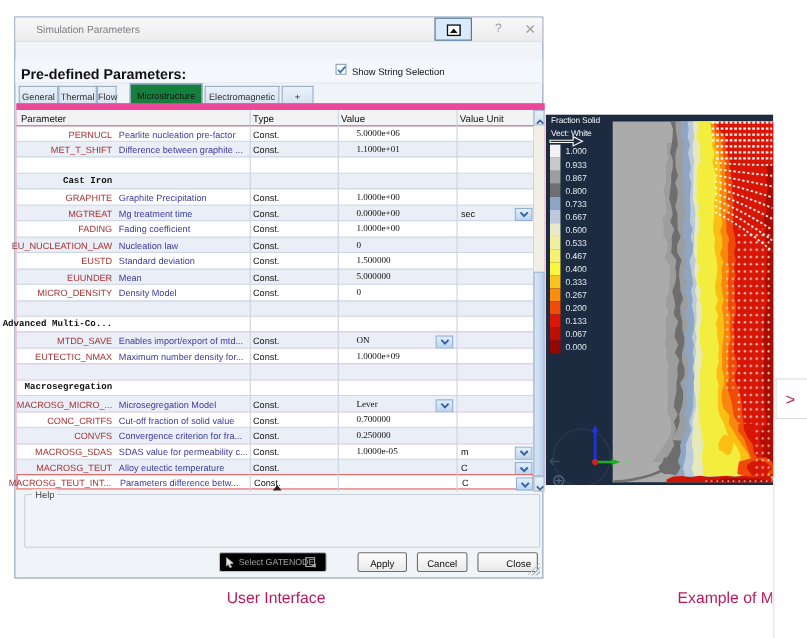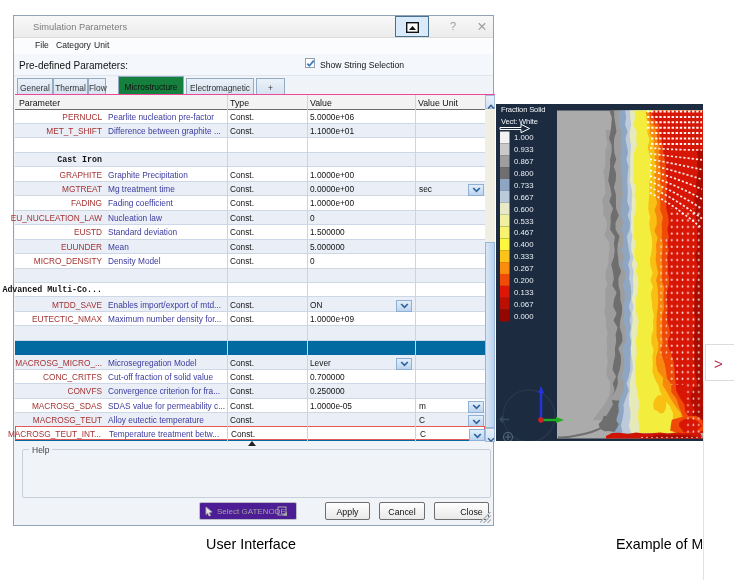"File" div.menubar { html: <div> <span>File</span> <span>Category</span> <span>Unit</span> </div> -> none }
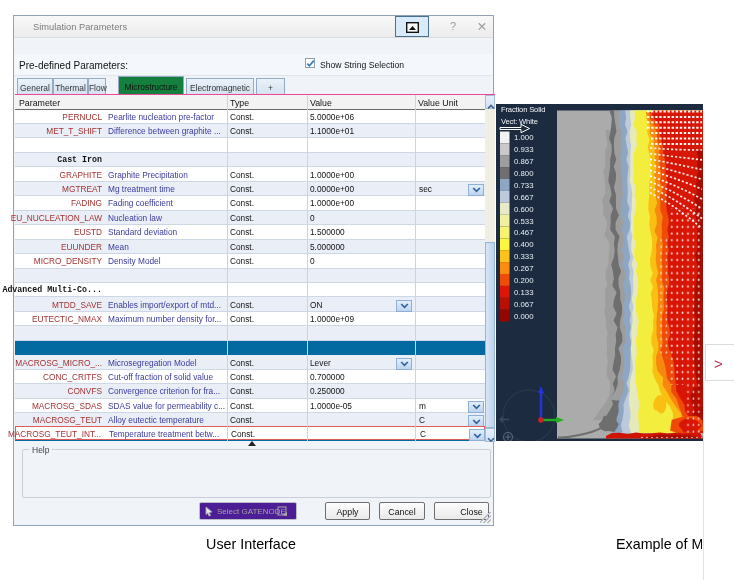"Pre-defined Parameters:" .pdp { font-size: 10px -> 13px; font-weight: normal -> bold }
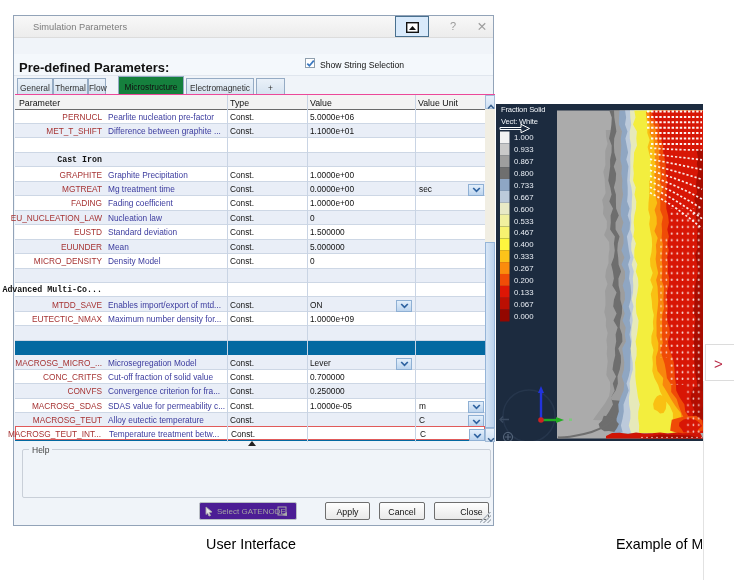"Parameter" .tbl { background: #0369a1 -> #ec4899; border-top: 1px solid #ec4899 -> 6px solid #ec4899 }
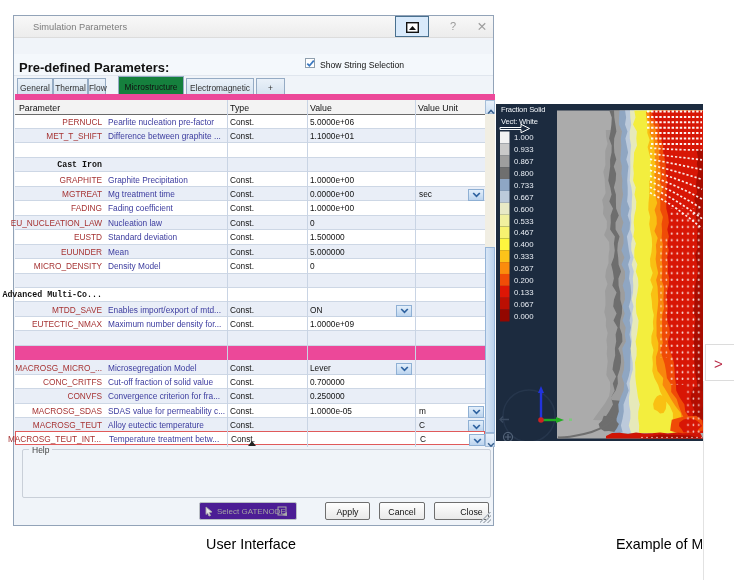"5.0000e+06" .pval { font-family: none -> Liberation Serif, serif; left: 295px -> 309px }
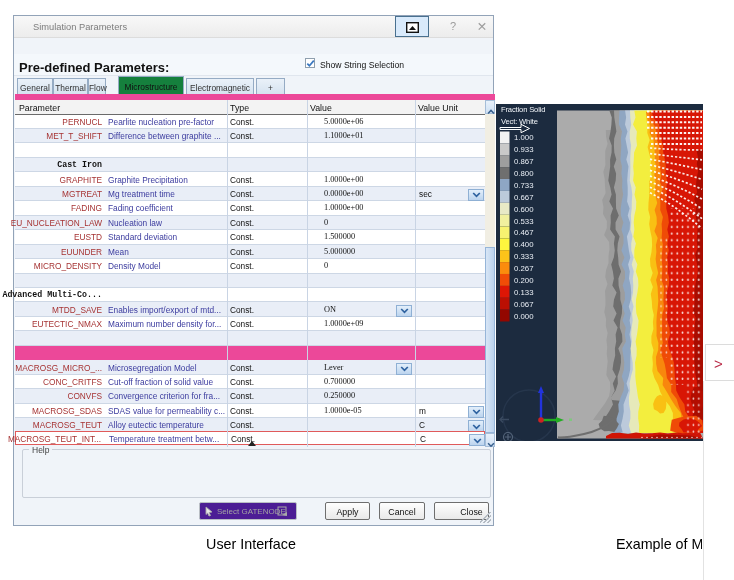"Macrosegregation" div.row { html: none -> <div> <span>Macrosegregation</span> </div> }
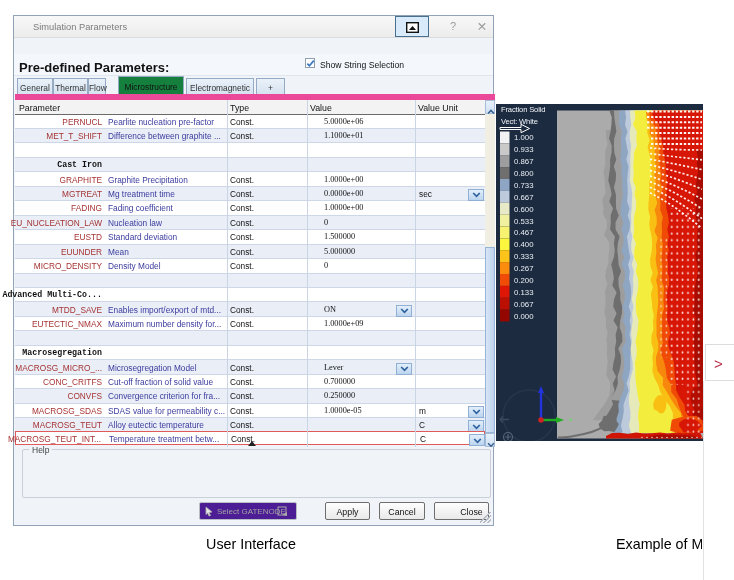"Temperature treatment betw..." span.pdesc { text: Temperature treatment -> Parameters difference }
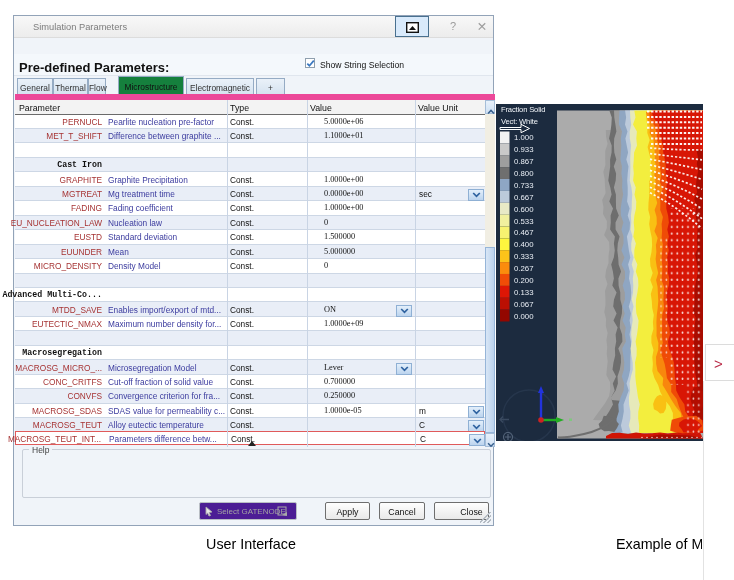"Select GATENODE" .btn.dis { background: #4c1d95 -> #000000 }
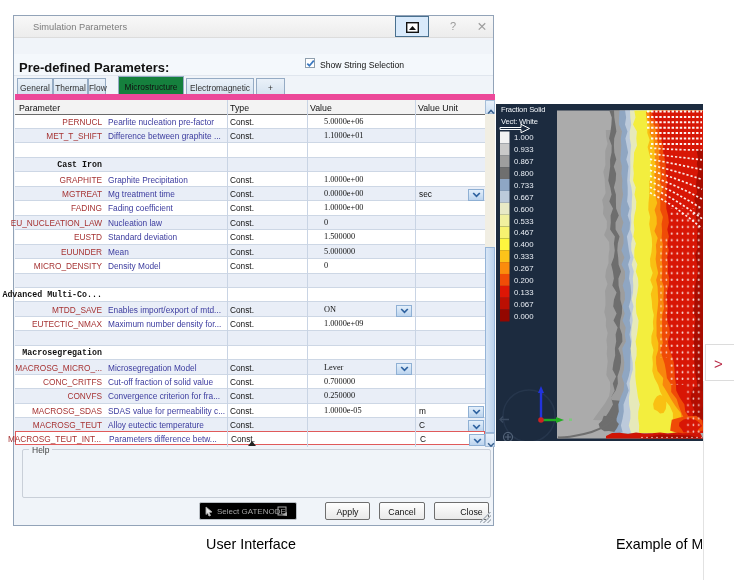"User Interface" .cap { color: #000000 -> #be185d }
